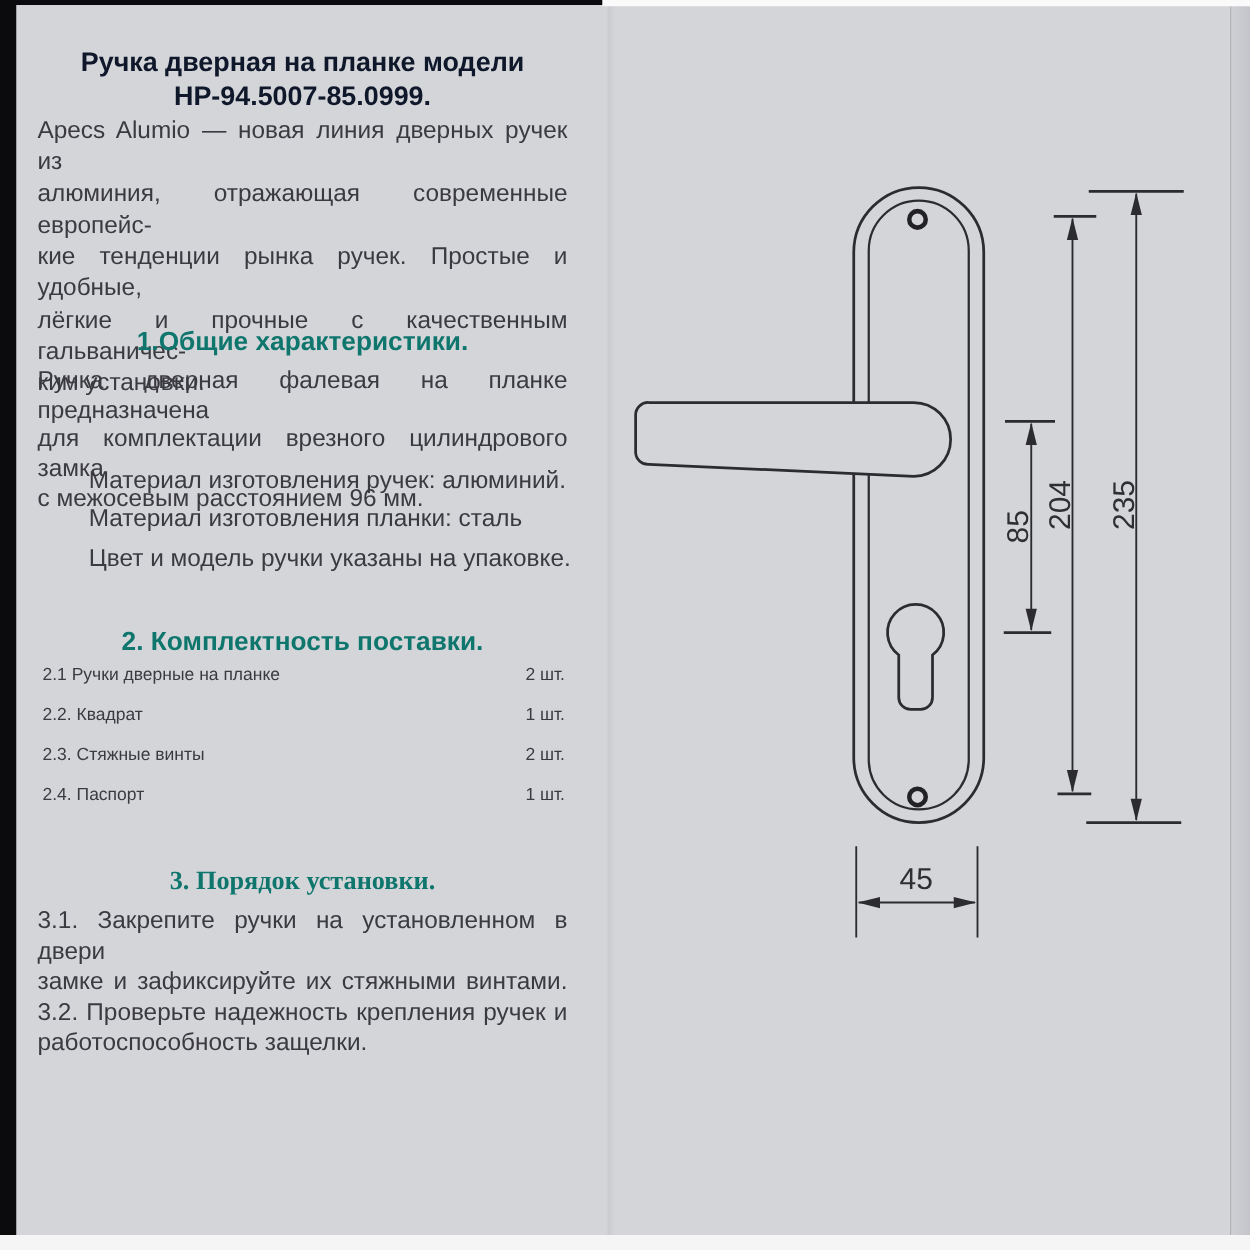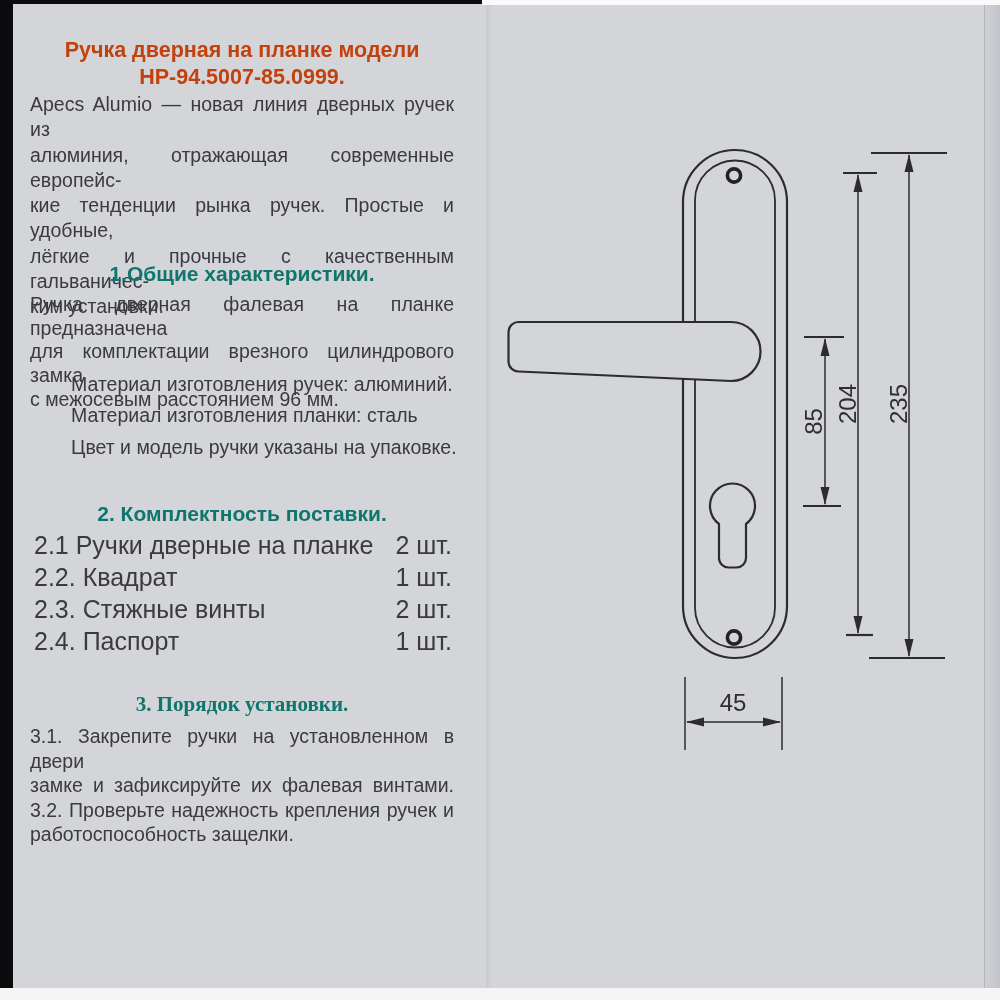"Ручка дверная на планке модели" .title { color: #c2410c -> #0f172a }
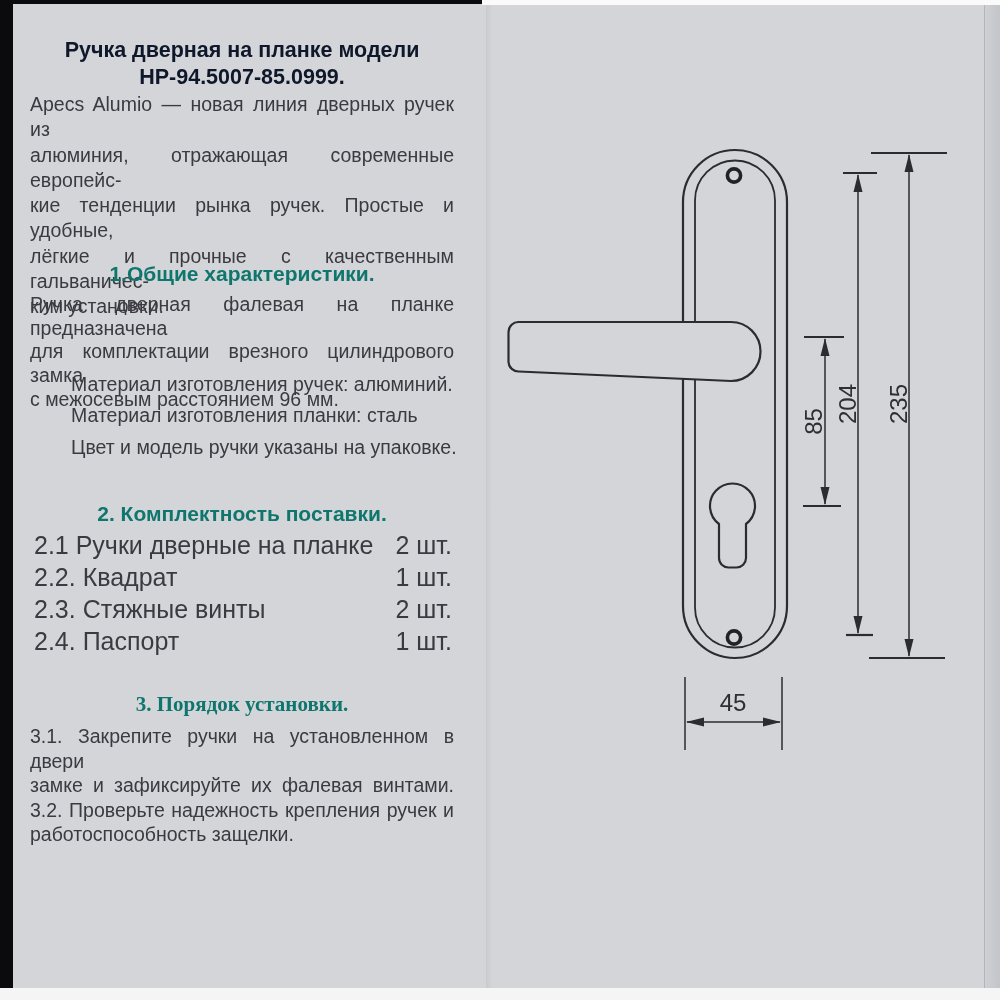"2.1 Ручки дверные на планке" .item-row { font-size: 25px -> 14px }
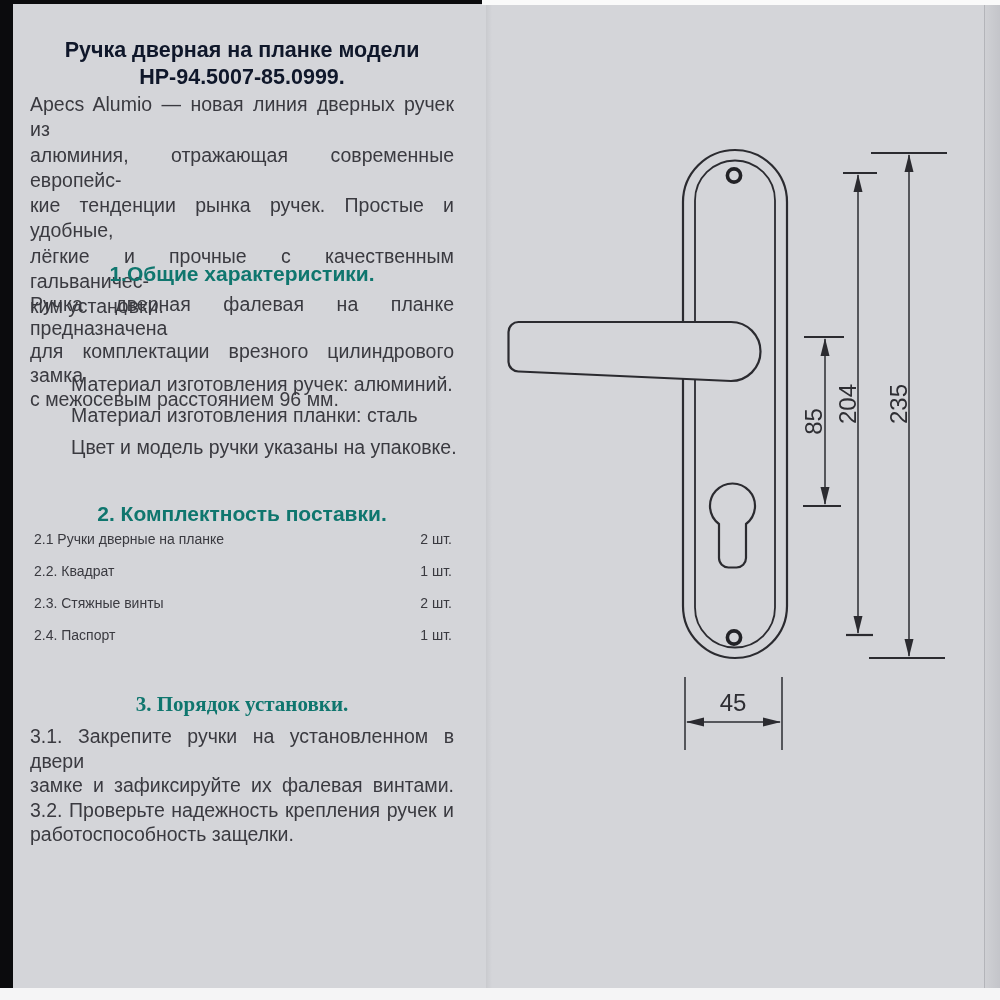"замке и зафиксируйте их фалевая" div.line { text: фалевая -> стяжными }
